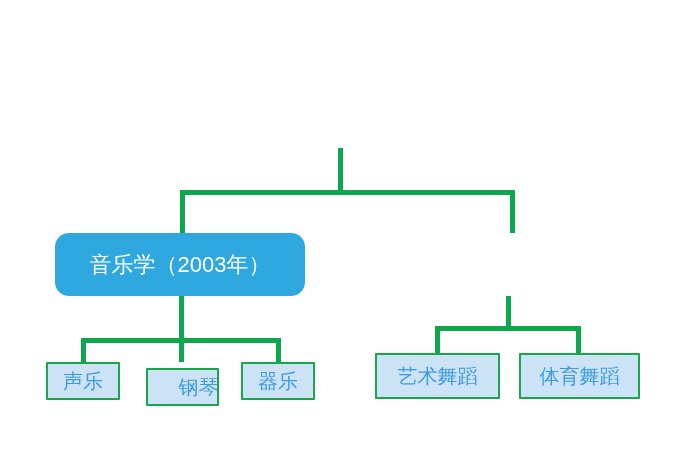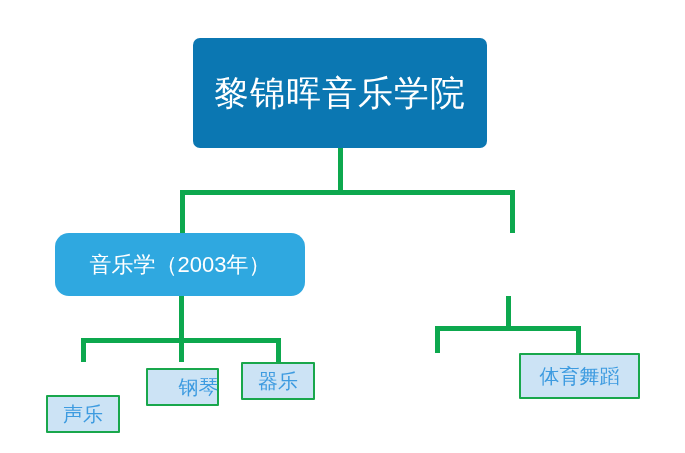"黎锦晖音乐学院" div.node { html: <div> <span>黎锦晖音乐学院</span> </div> -> none }
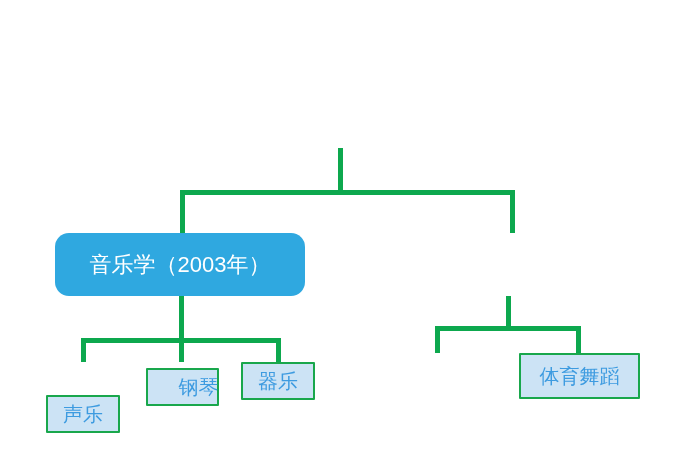"声乐" div.node { margin-top: 33px -> none }
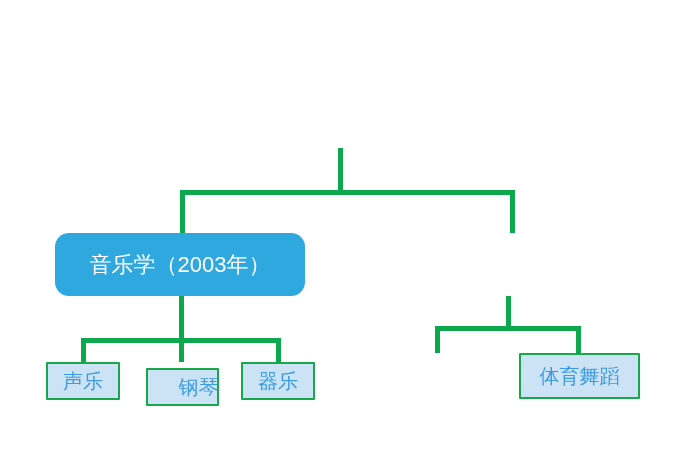"艺术舞蹈" div.node { html: none -> <div> <span>艺术舞蹈</span> </div> }
